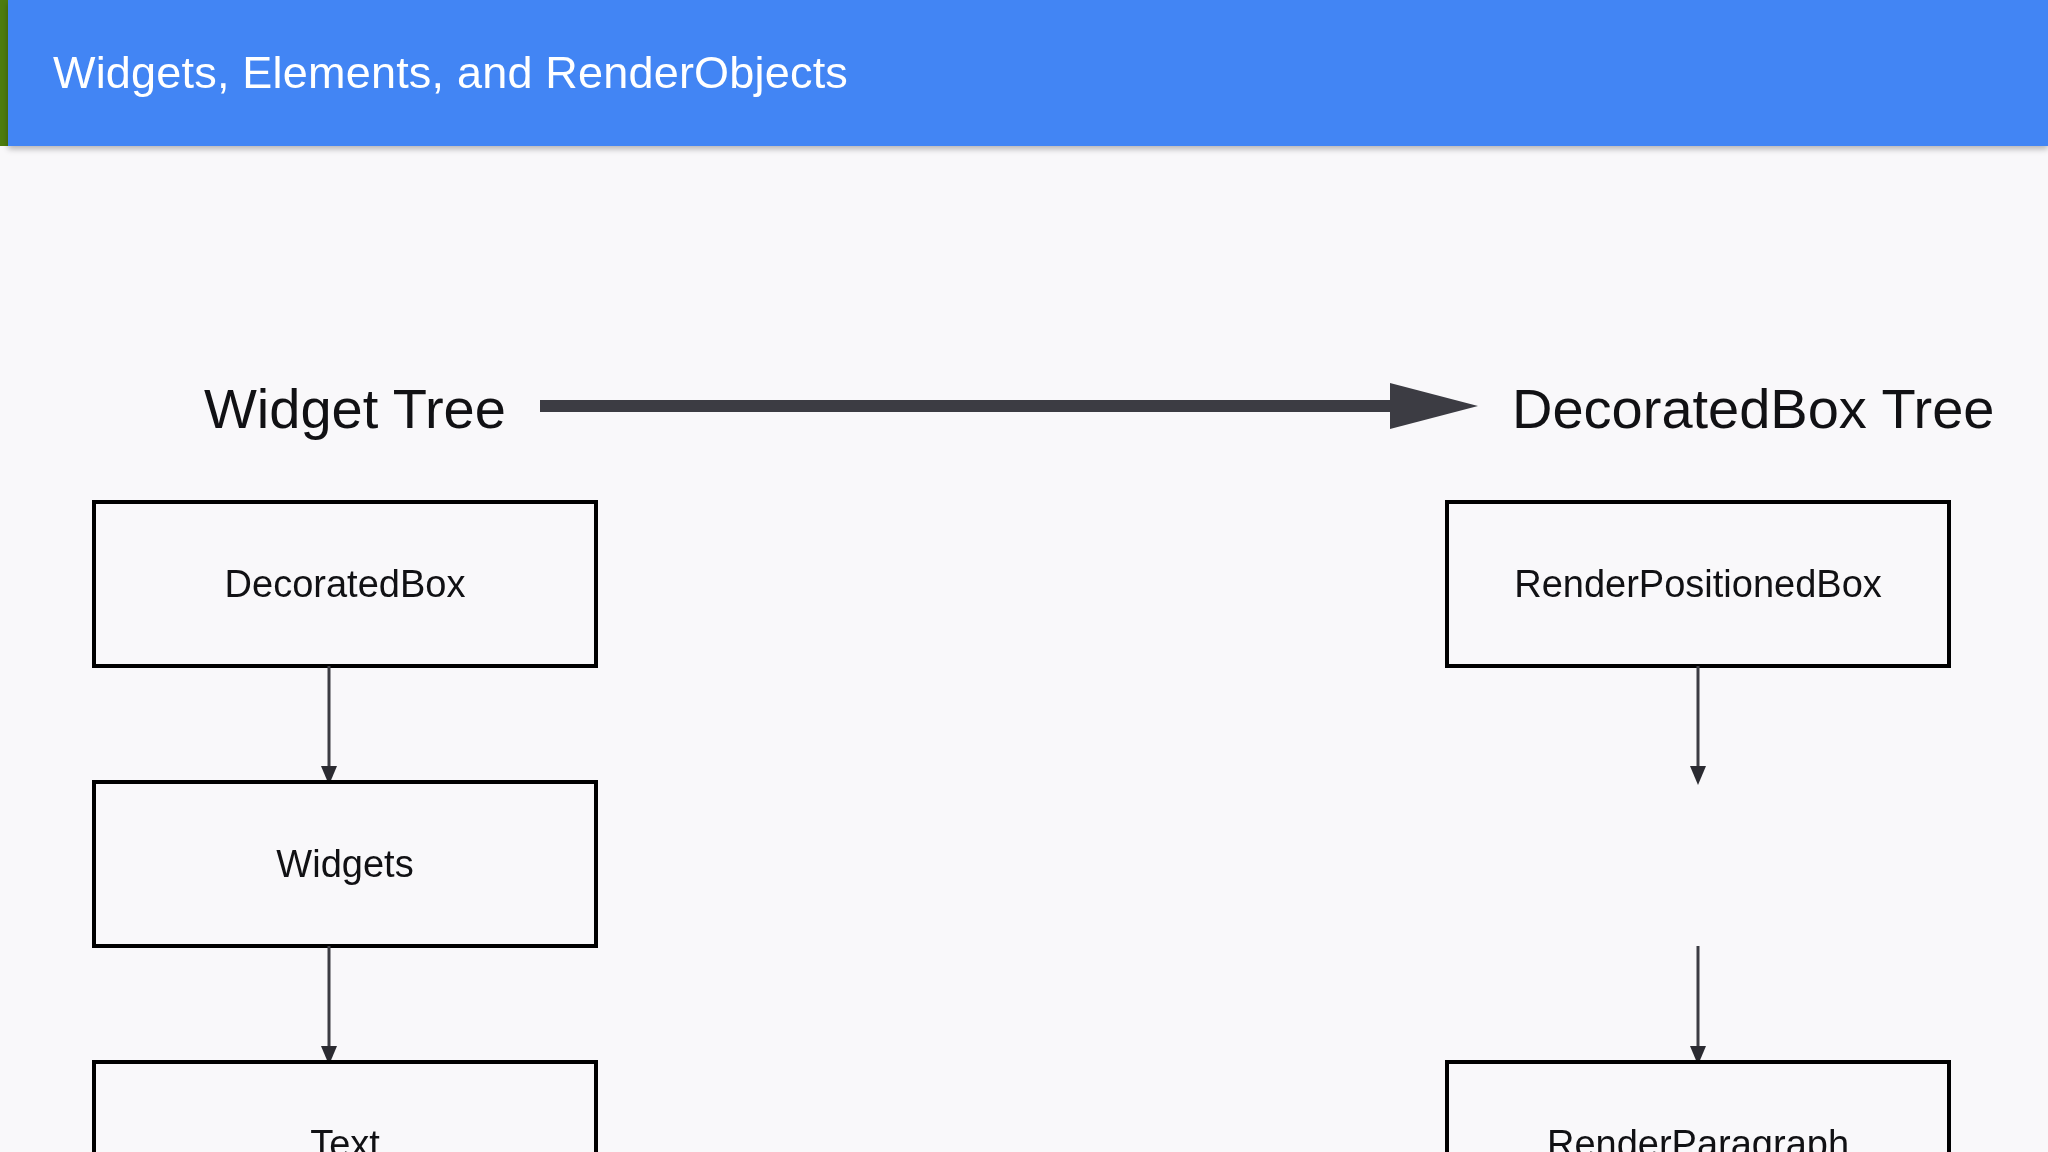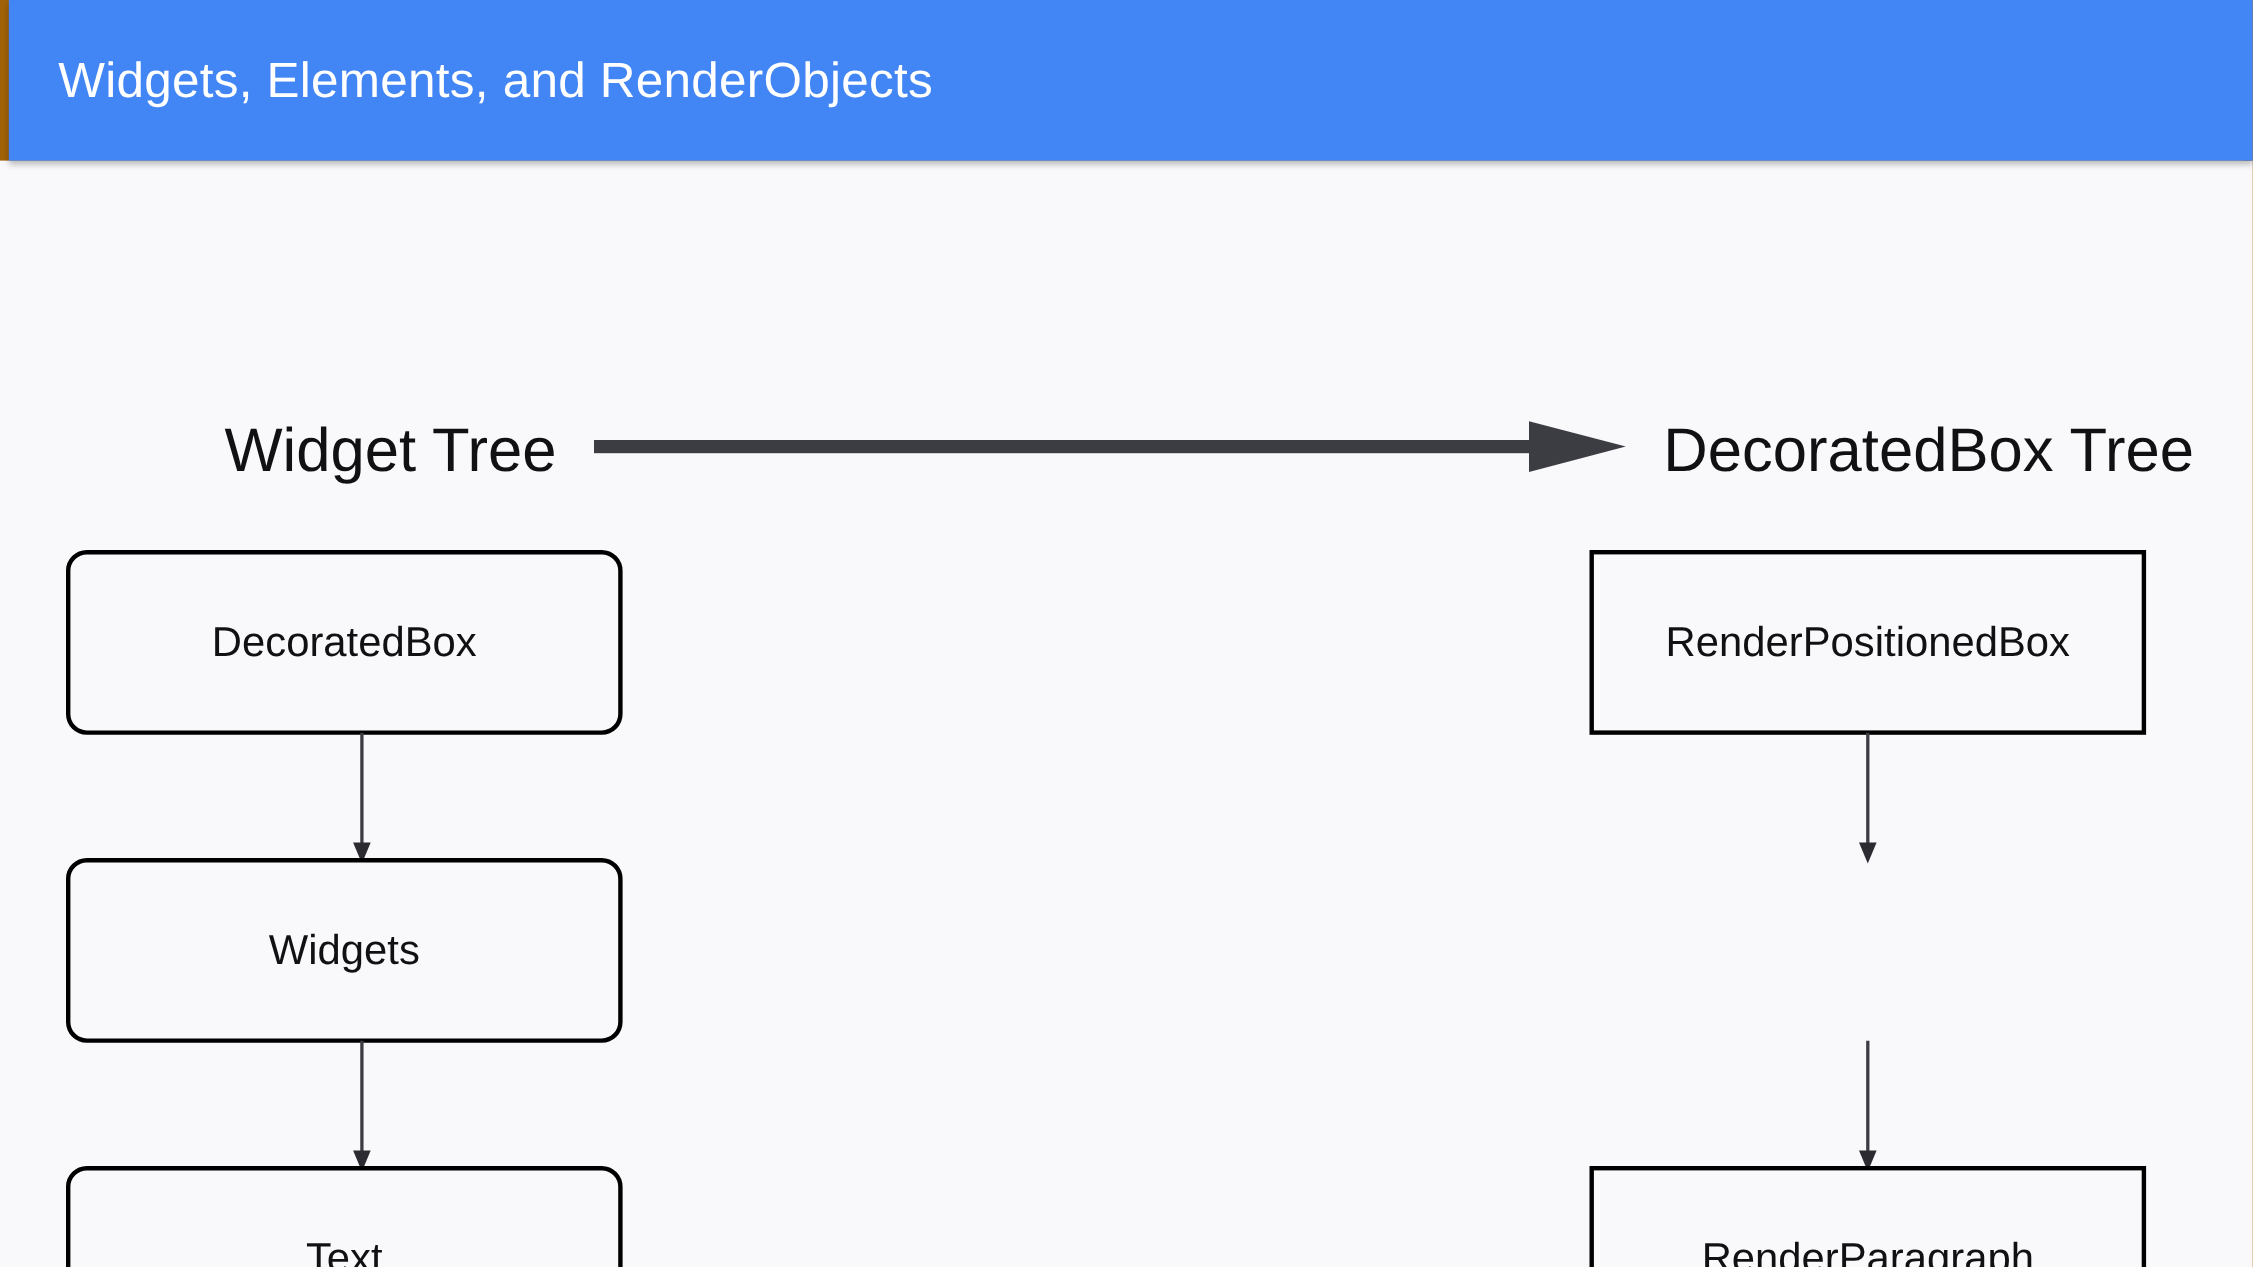"Widgets, Elements, and RenderObjects" #slide { background: #a16207 -> #4d7c0f }
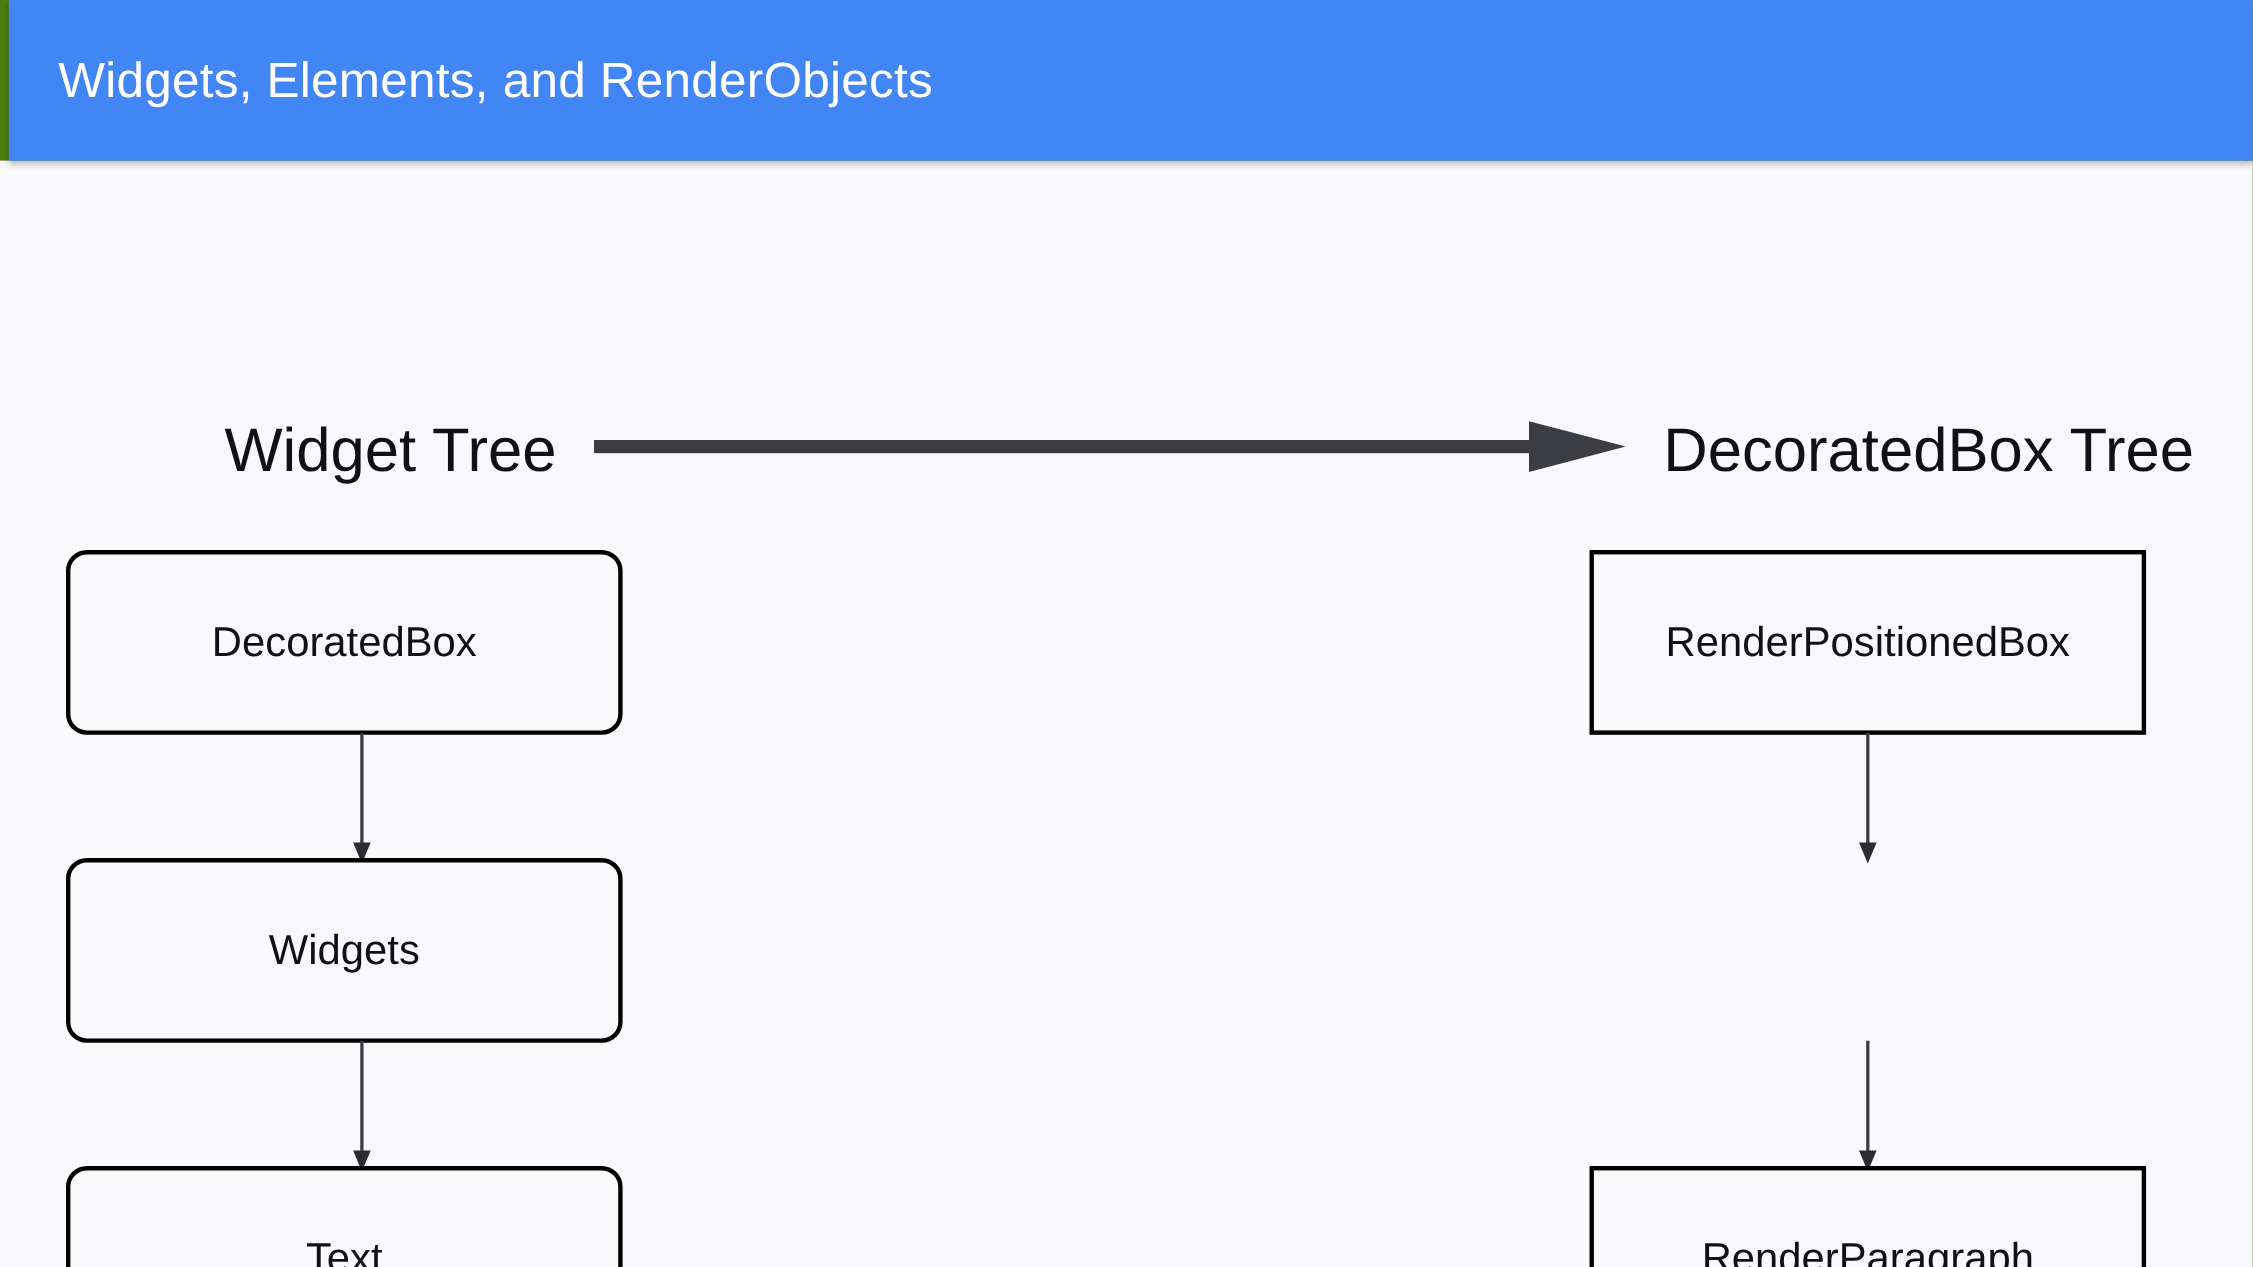"DecoratedBox" .col-left .node { border-radius: 19px -> none; left: 52px -> 84px }
